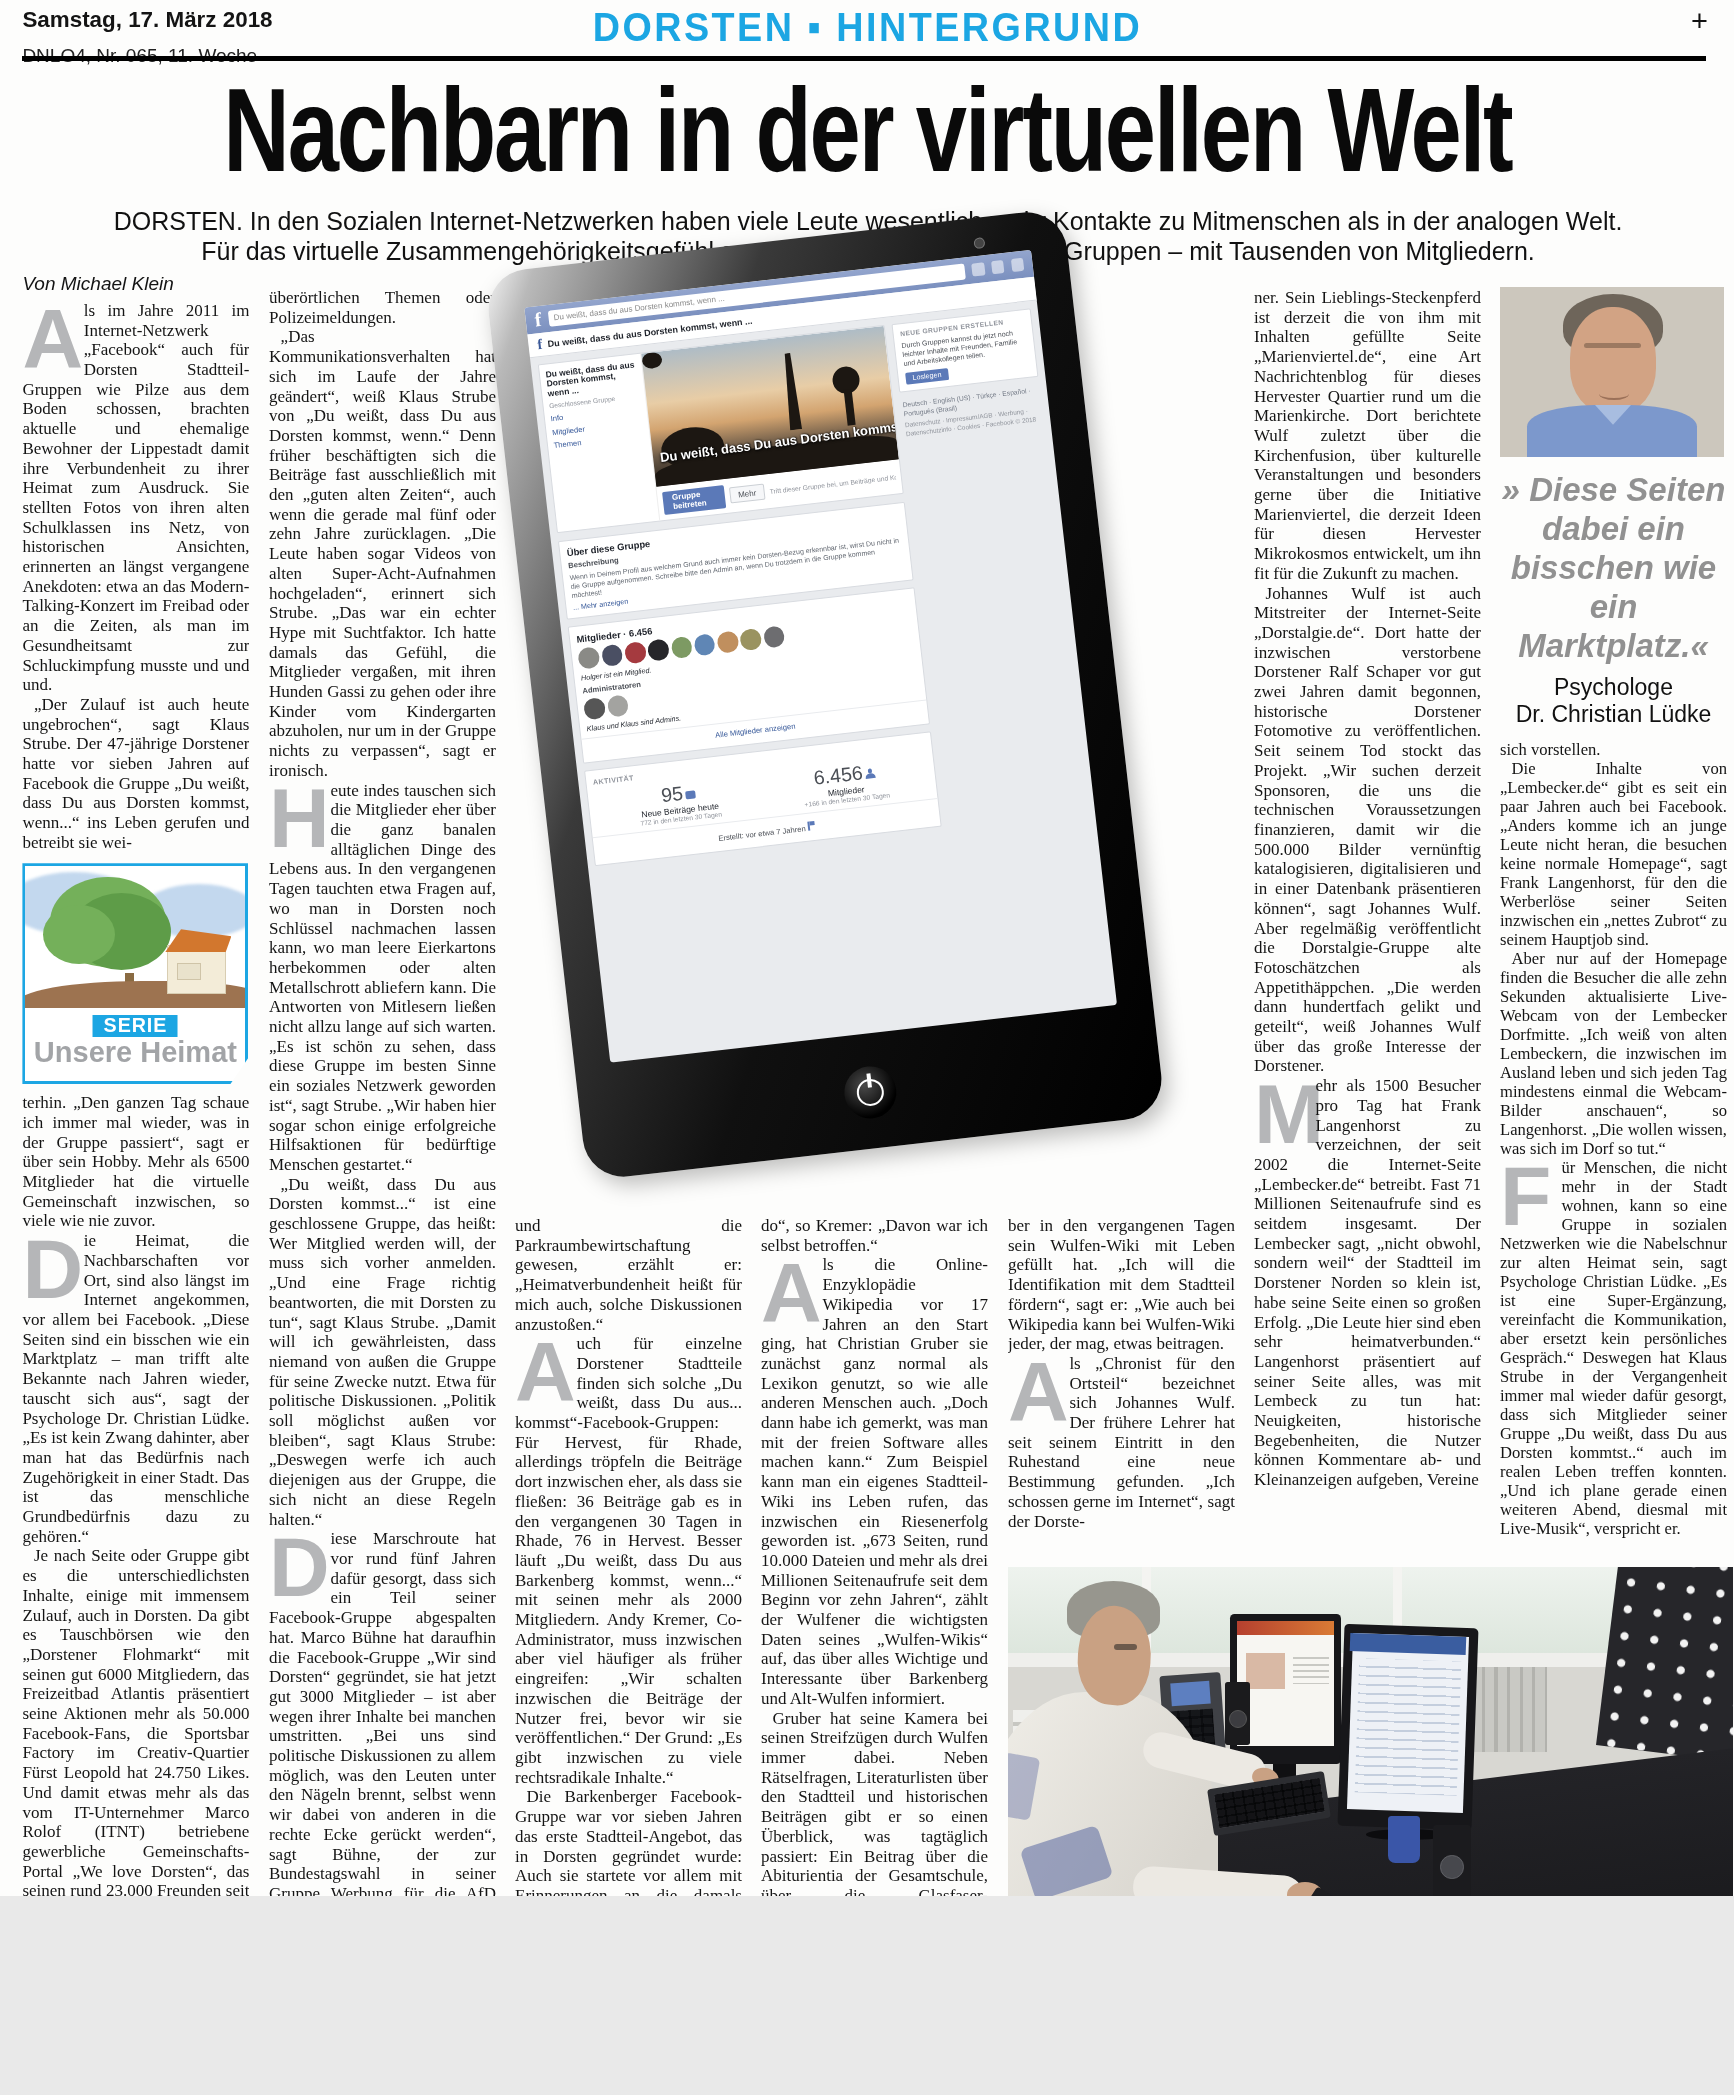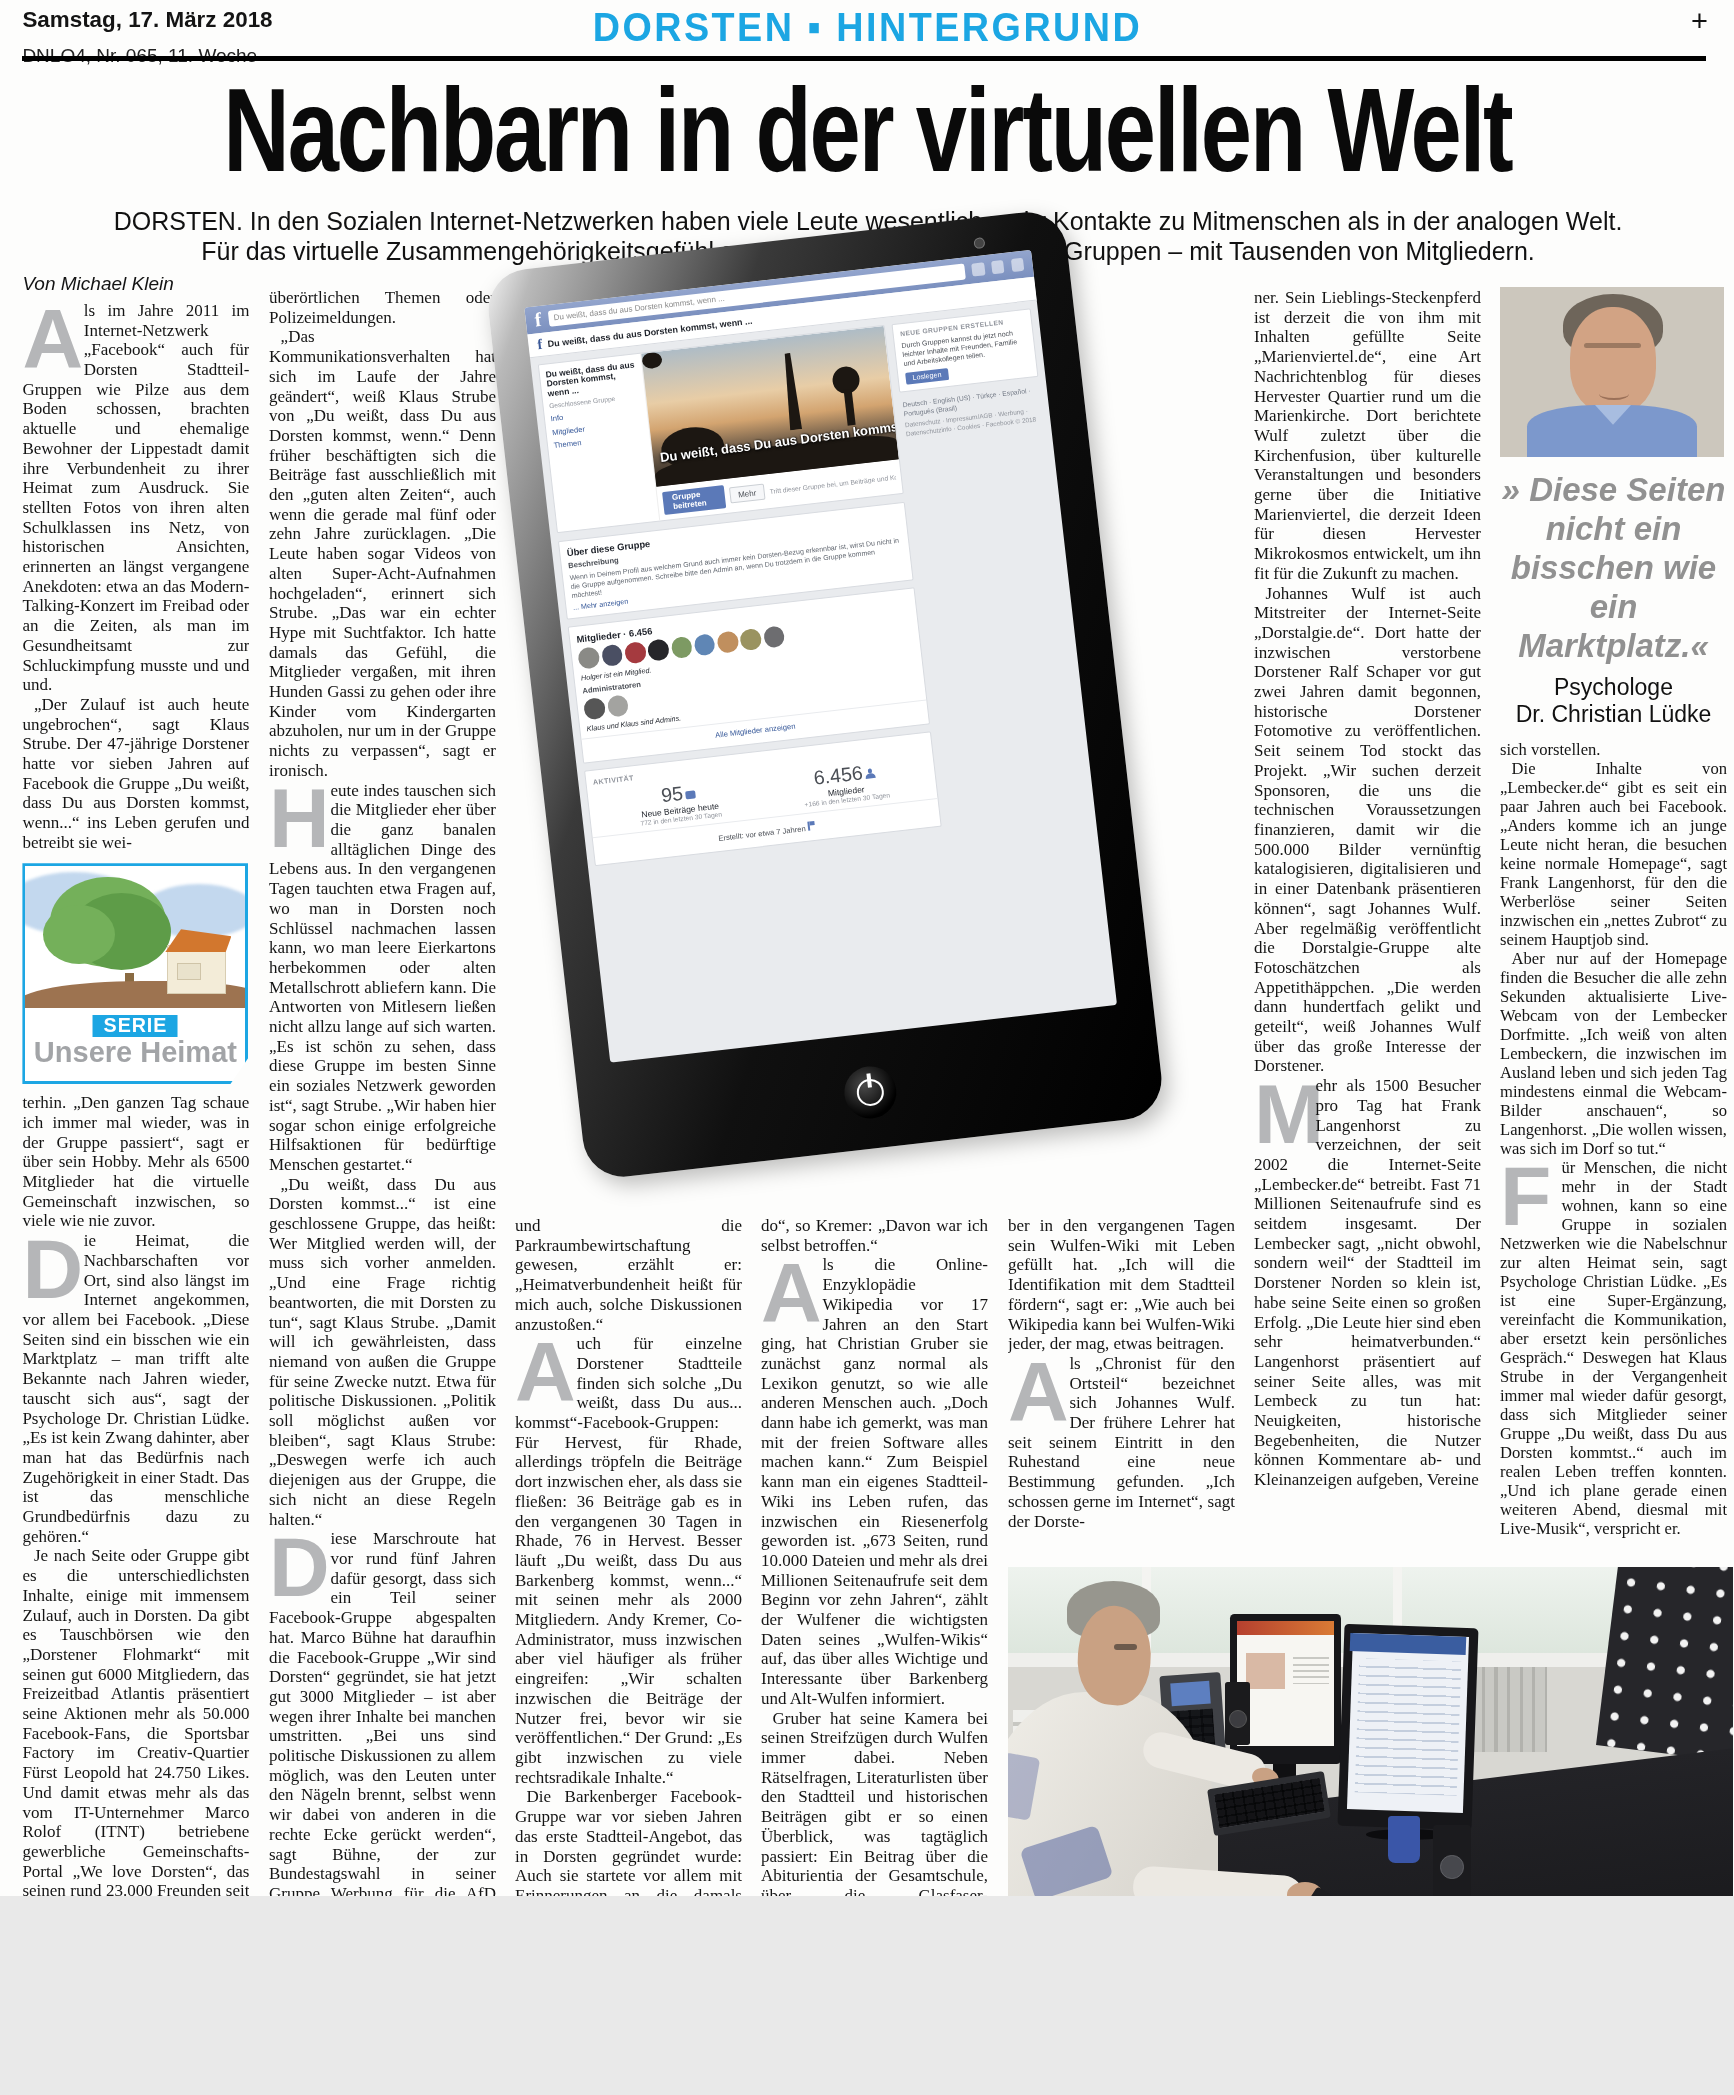"» Diese Seiten nicht ein" div { text: nicht -> dabei }
